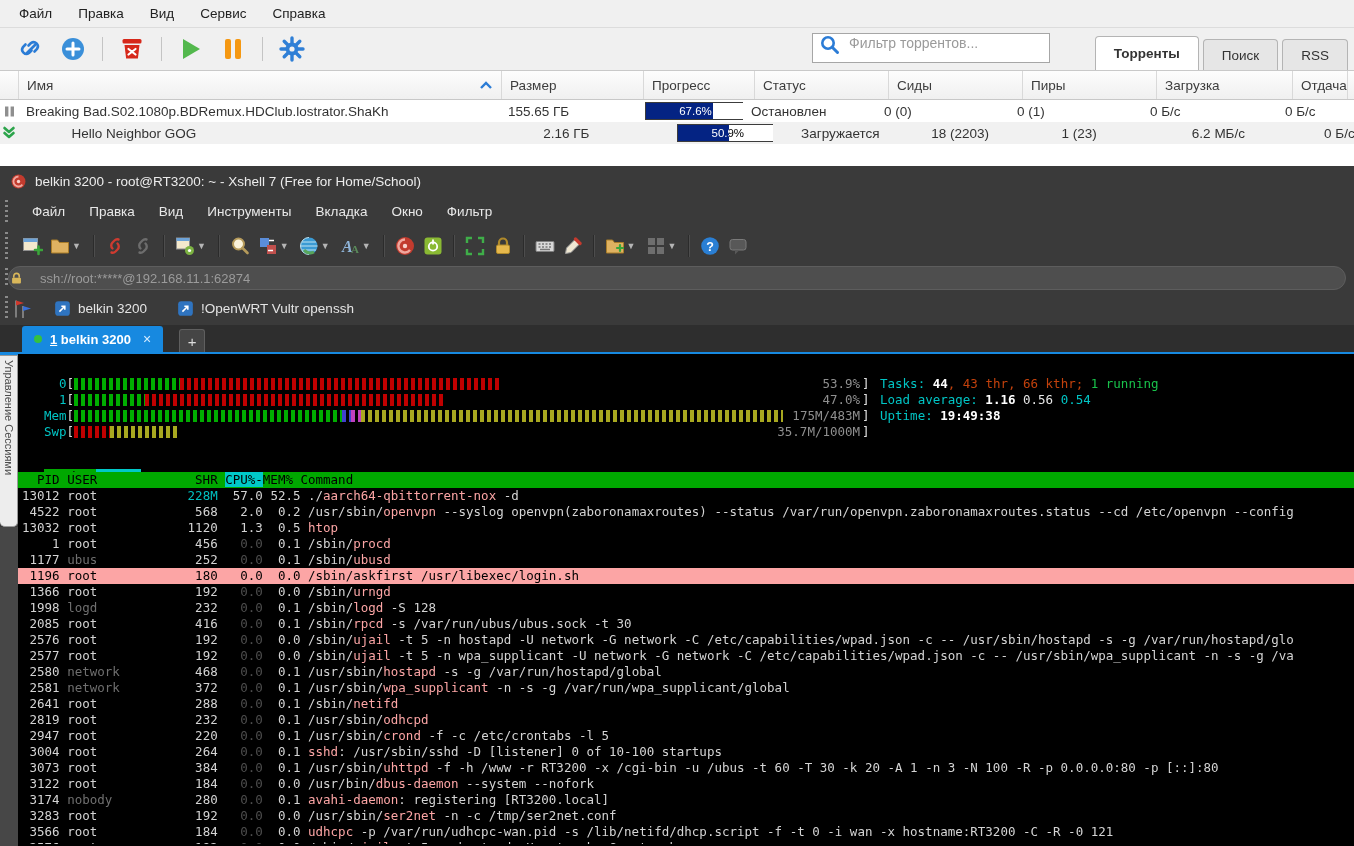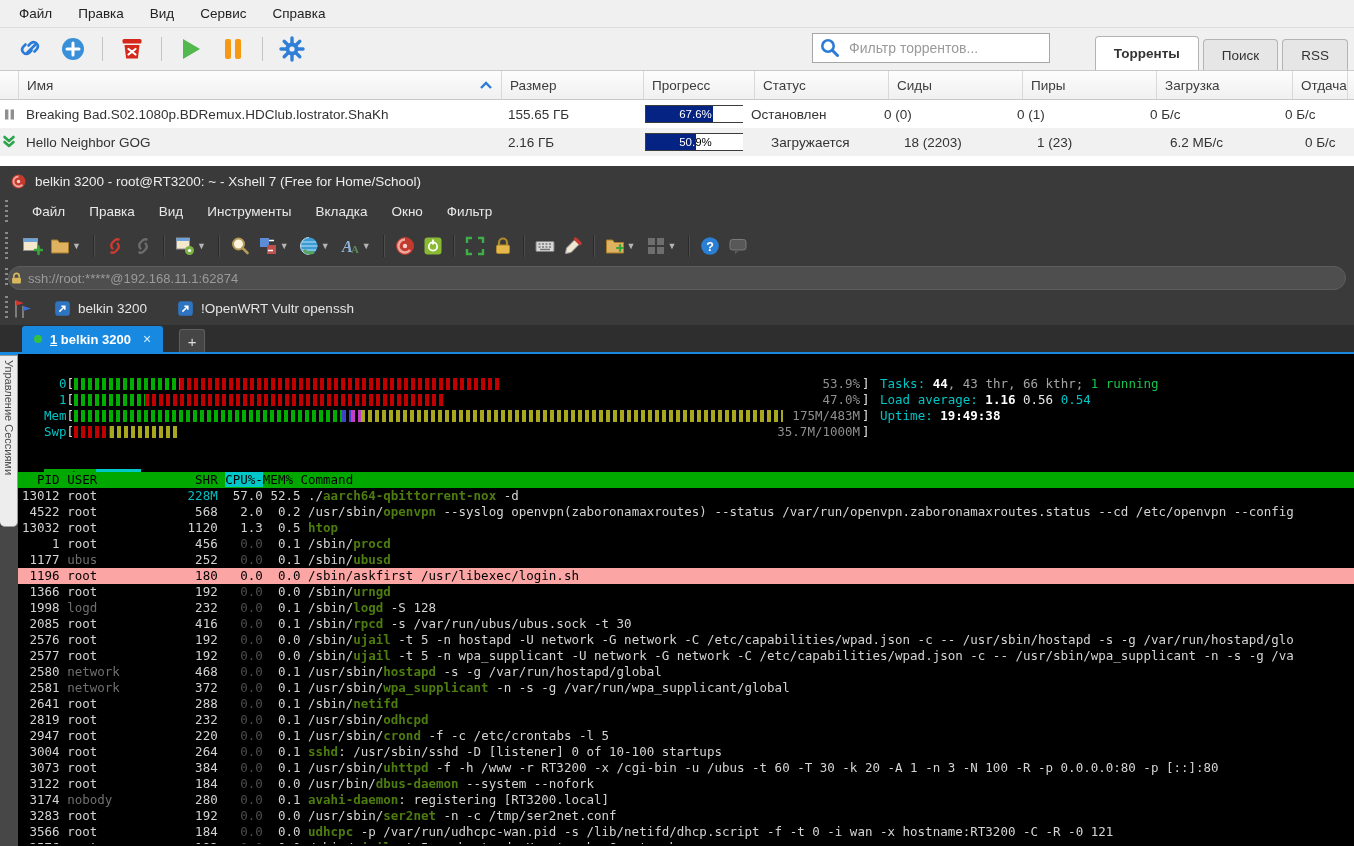"Фильтр торрентов..." #qbt-search { align-items: center -> flex-start }
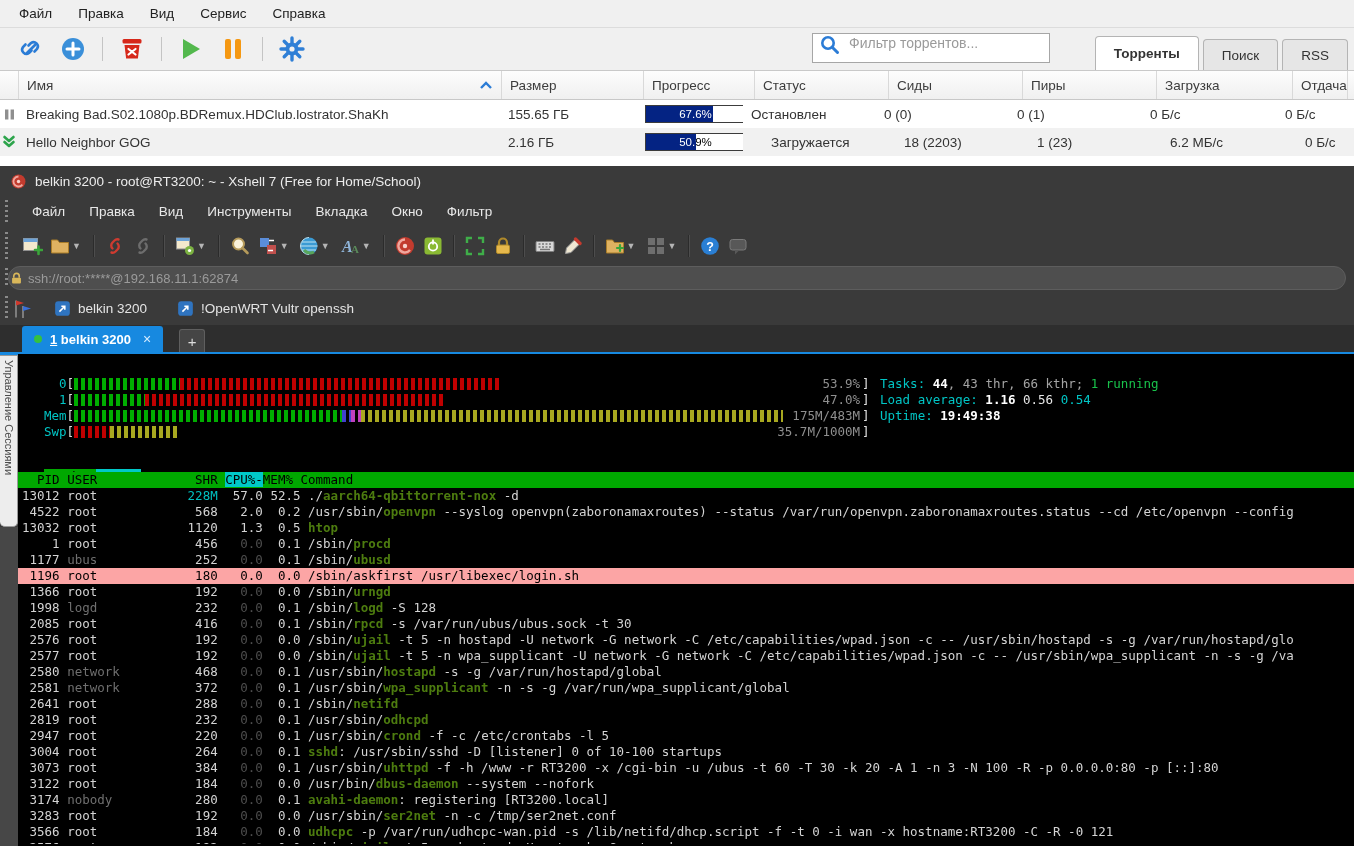"Breaking" .qrow { height: 28px -> 22px }
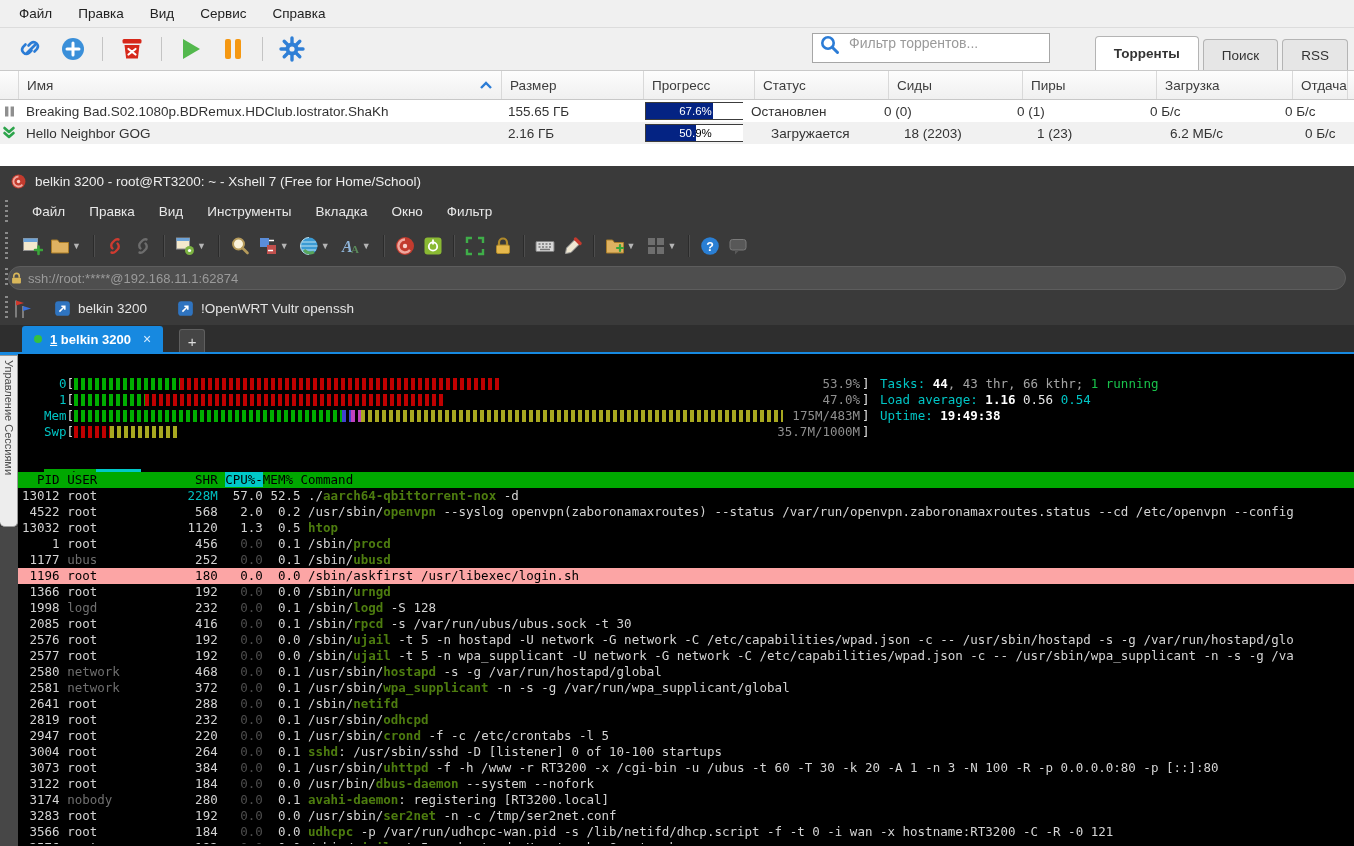"Hello Neighbor GOG" div.qcell { margin-left: none -> 46px }
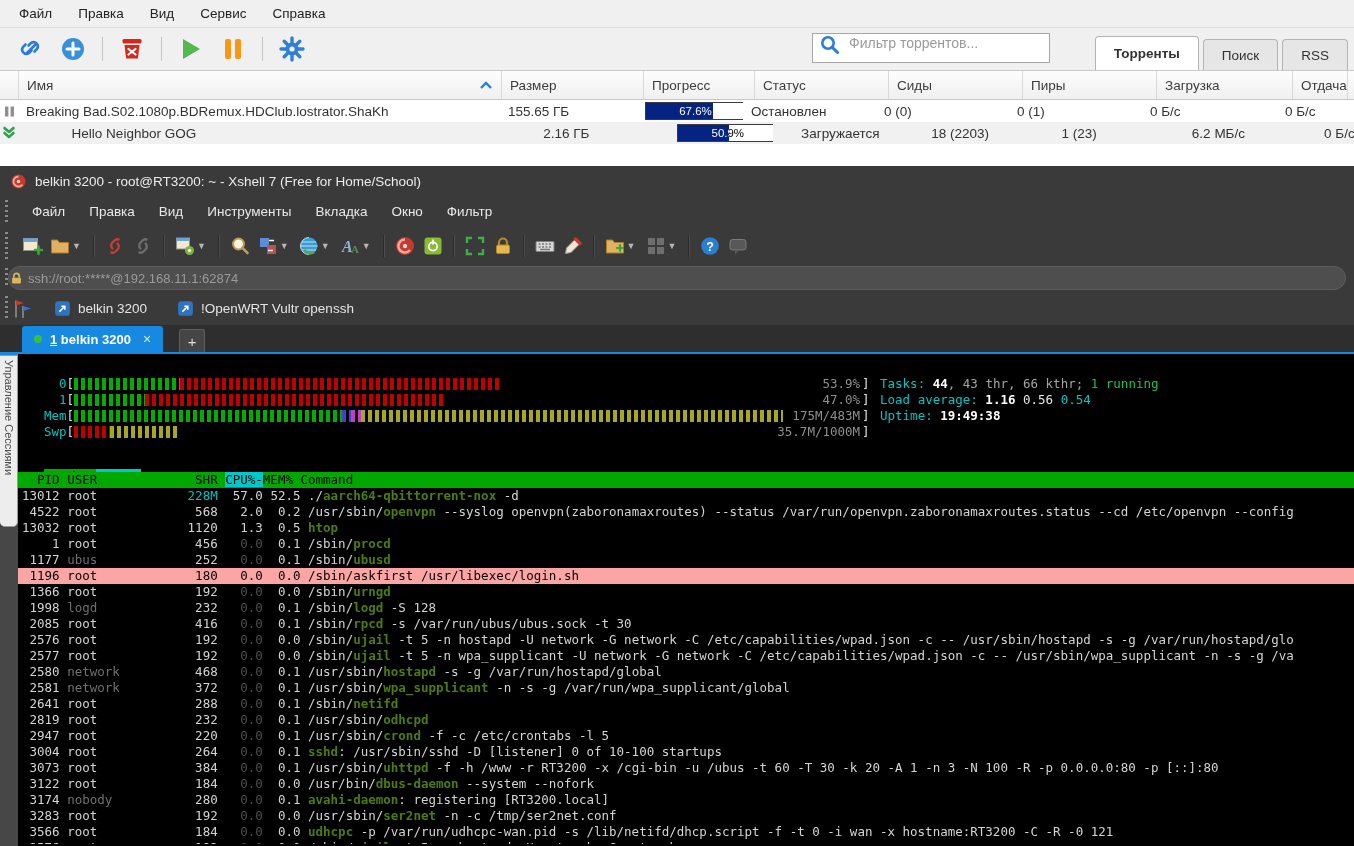"ssh://root:*****@192.168.11.1:62874" #xsh-address .bar { gap: 4px -> 16px }
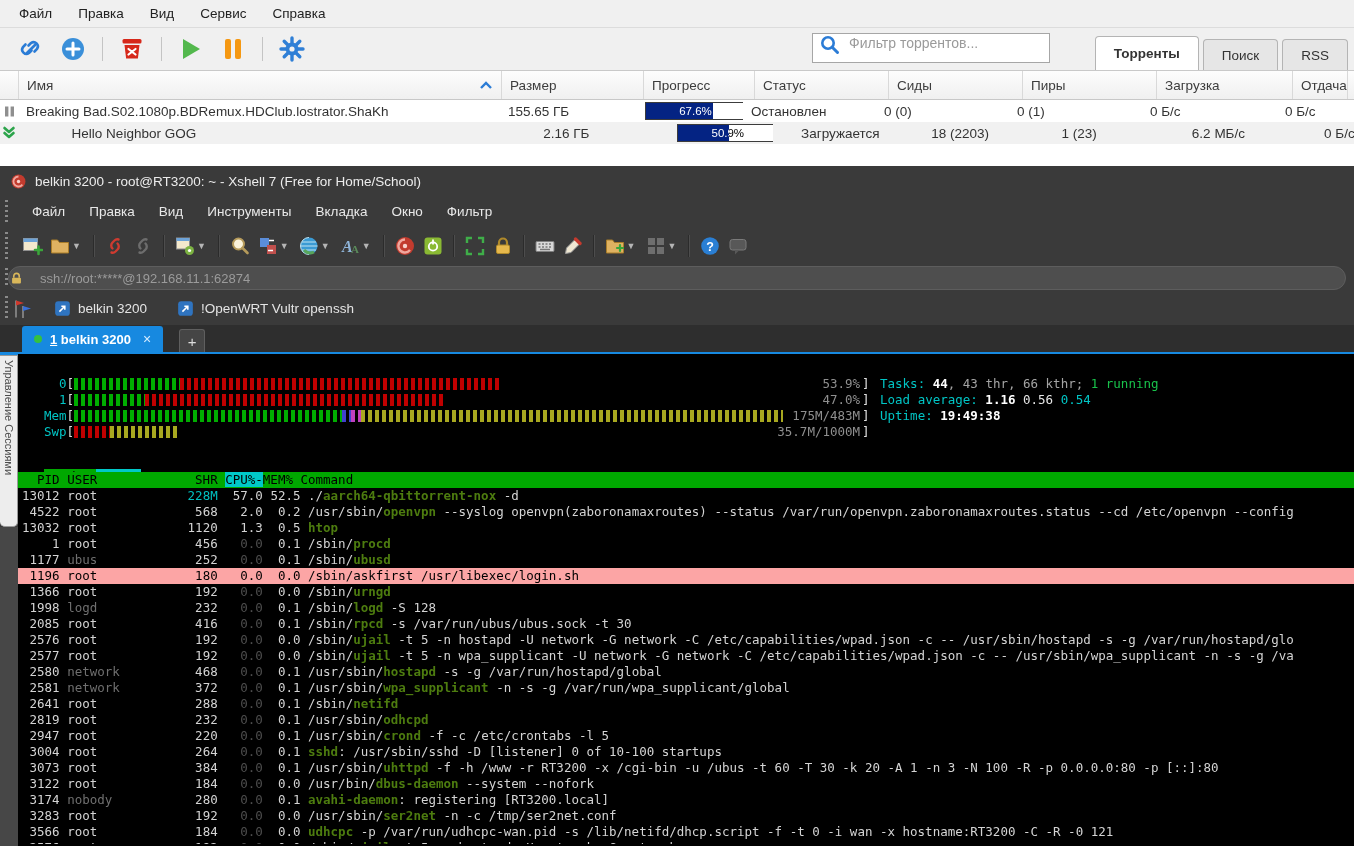", 43 thr, 66 kthr;" .t-dim { color: #a3a3a3 -> #c2410c }
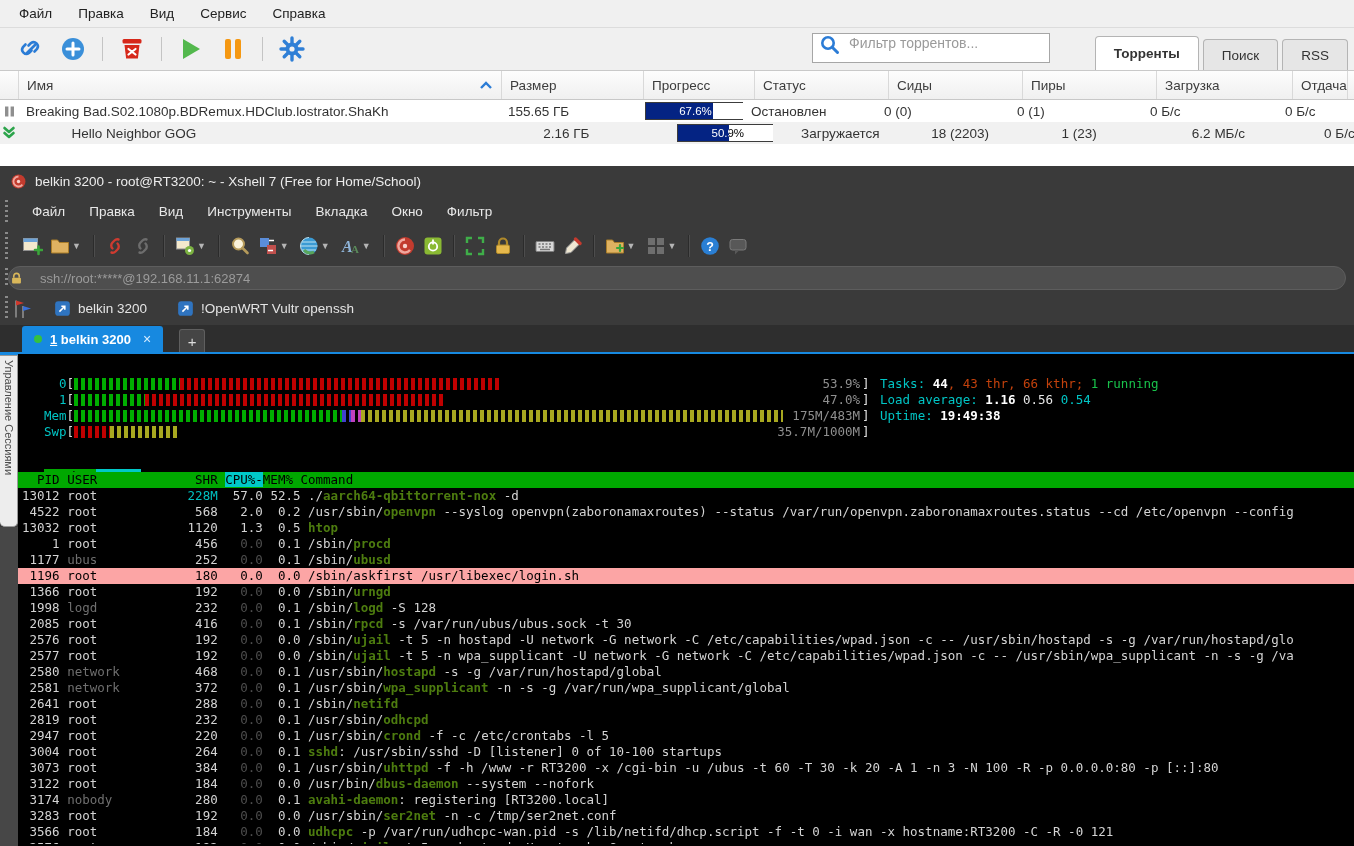"aarch64-qbittorrent-nox" .c-tealb { color: #4d7c0f -> #fca5a5; font-weight: bold -> normal }
